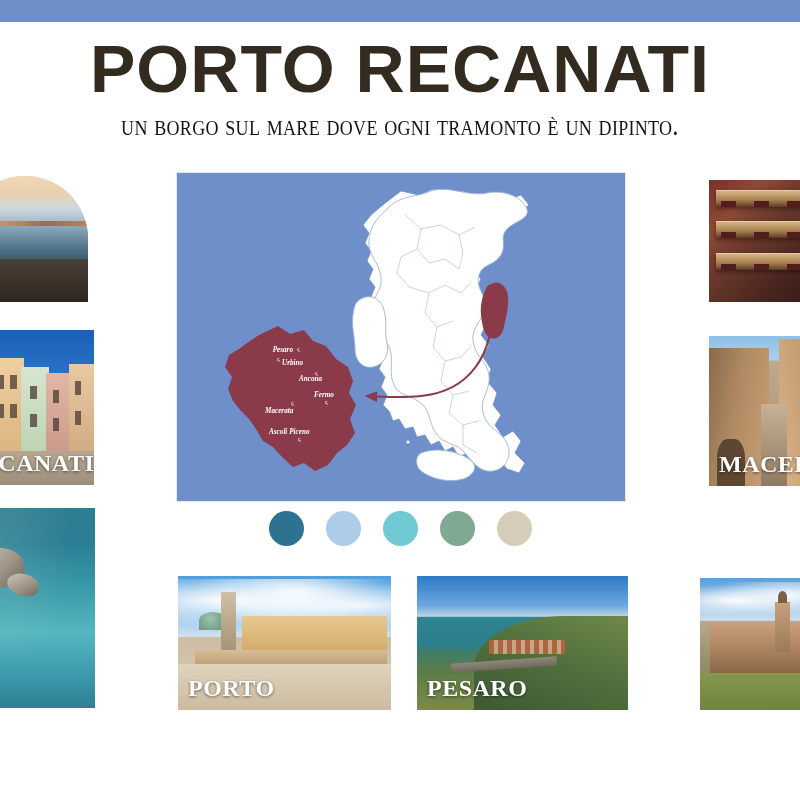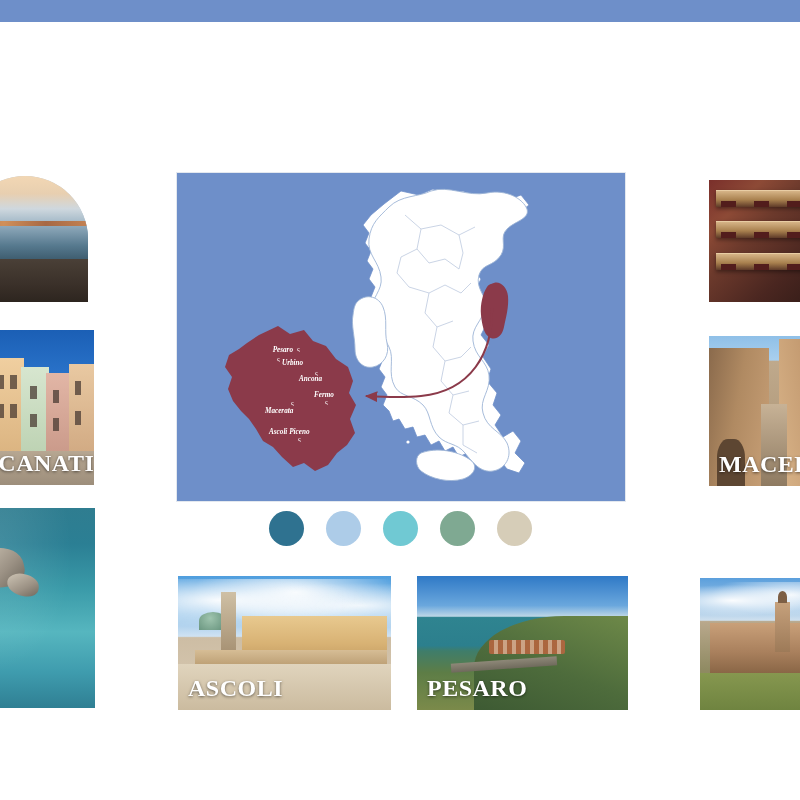"PORTO RECANATI" div.header { html: none -> <div> <div>PORTO RECANATI</div> <div>Un borgo sul mare dove ogni tramonto è un dipinto.</div> </div> }
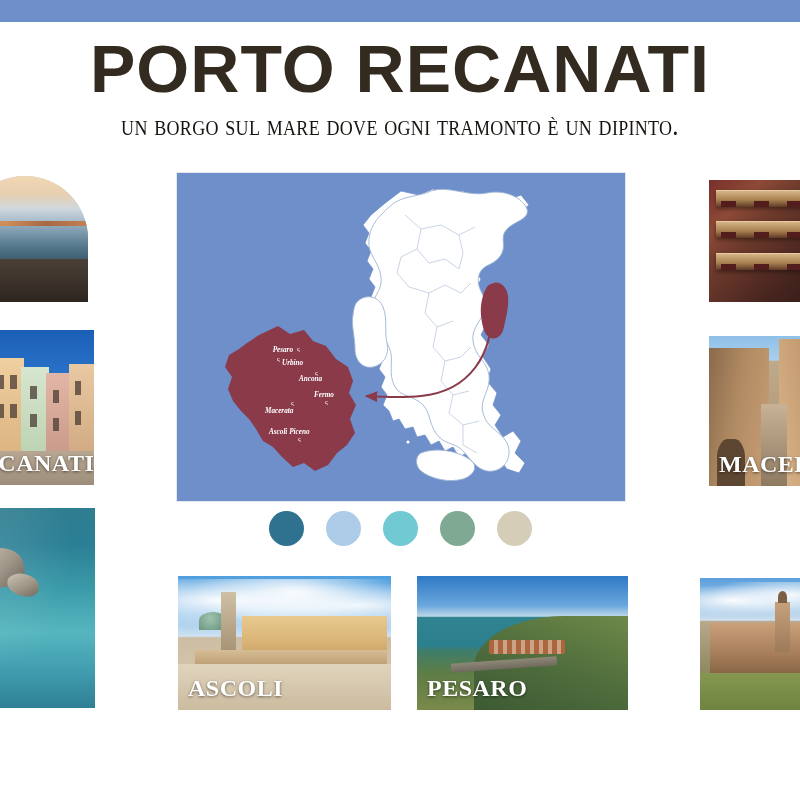"ASCOLI" div.cap { text: ASCOLI -> PORTO }
